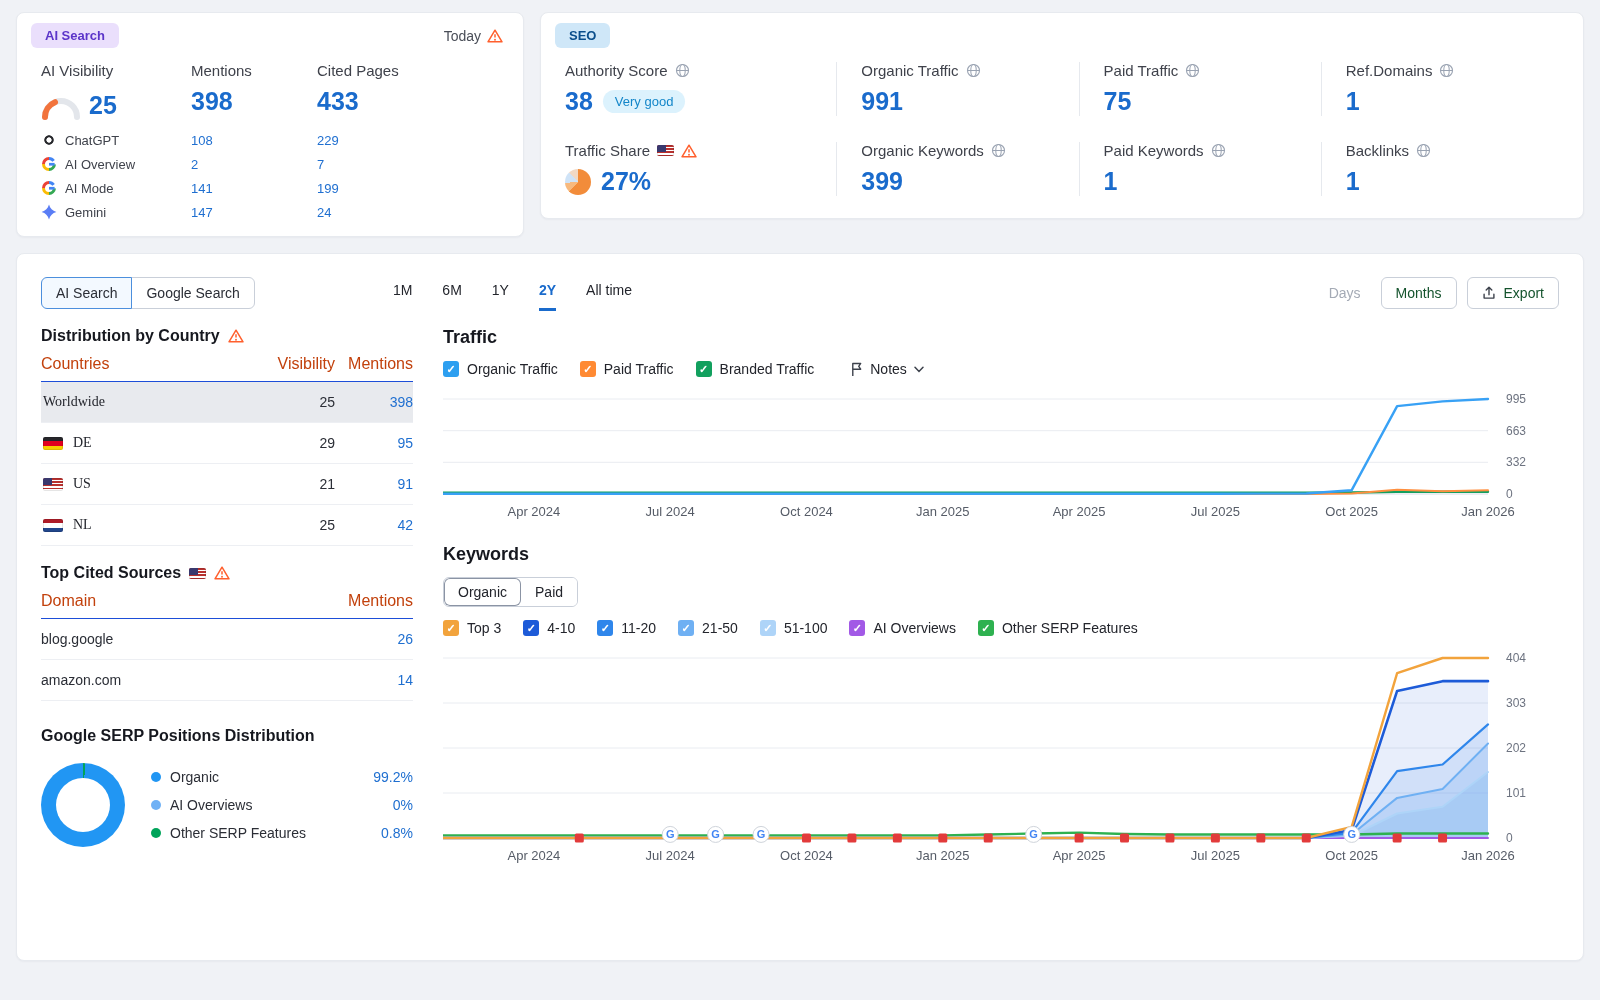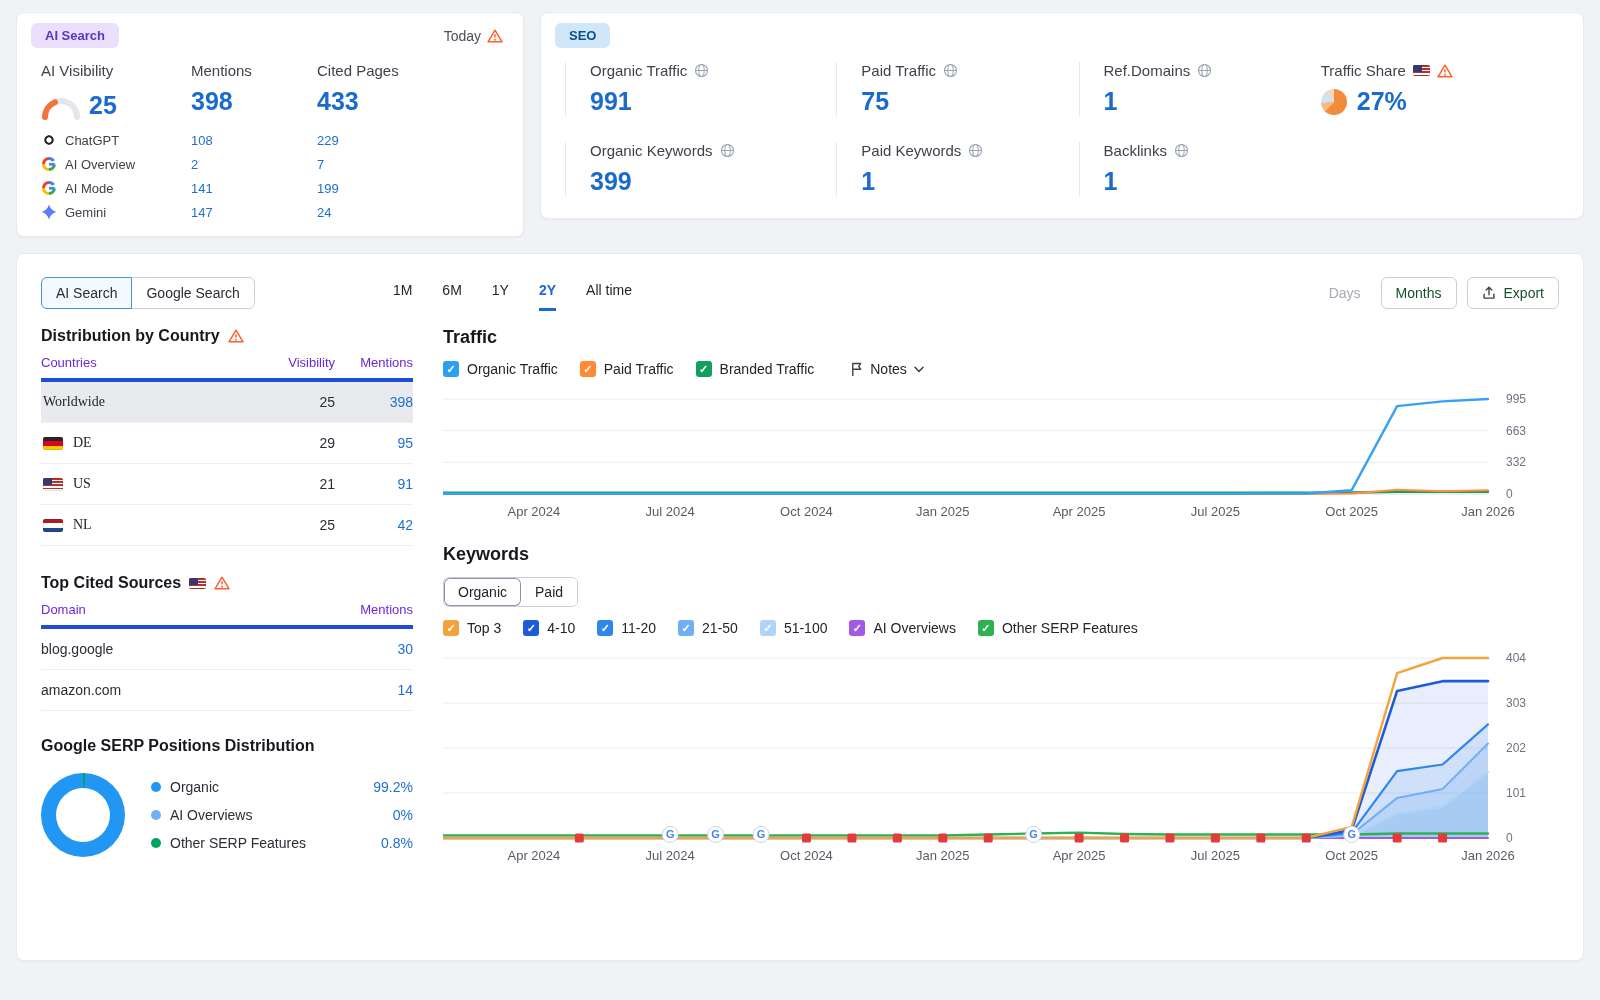"Authority Score" div.seo-cell { html: none -> <div> <div> <span>Authority Score</span> <svg> <use></use> </svg> </div> <div> <span>38</span> <span>Very good</span> </div> </div> }
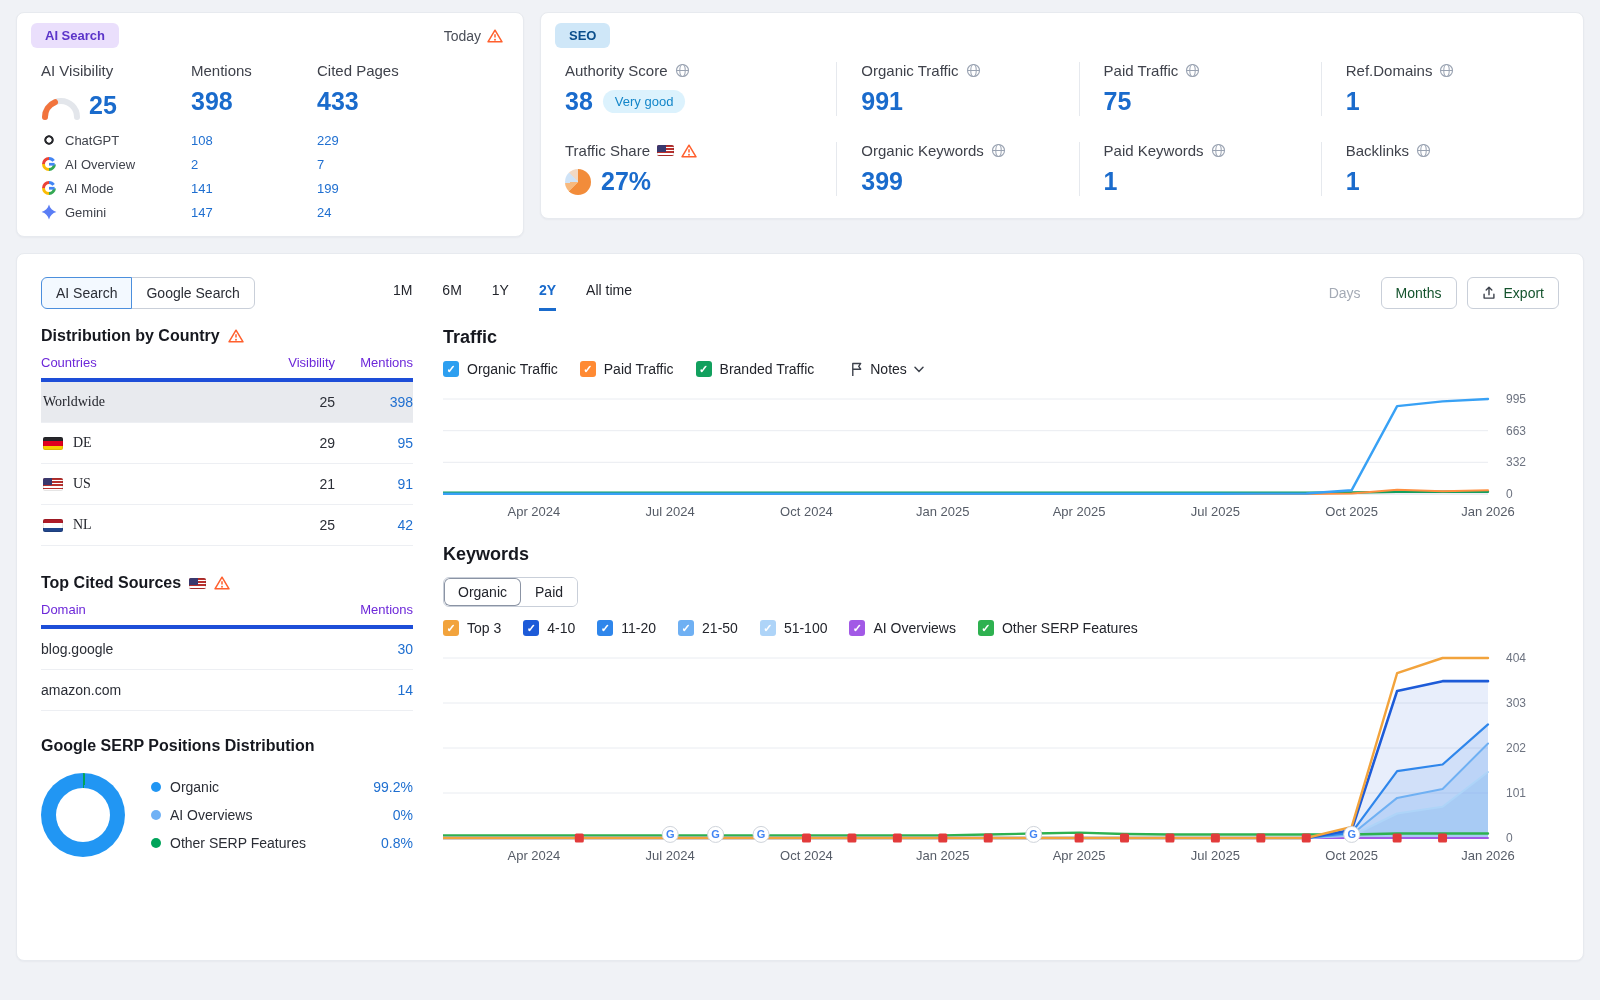"Countries" .tbl-head { border-bottom: 4px solid #1d4ed8 -> 1px solid #1d4ed8; color: #6d28d9 -> #c2410c; font-size: 13px -> 16px }
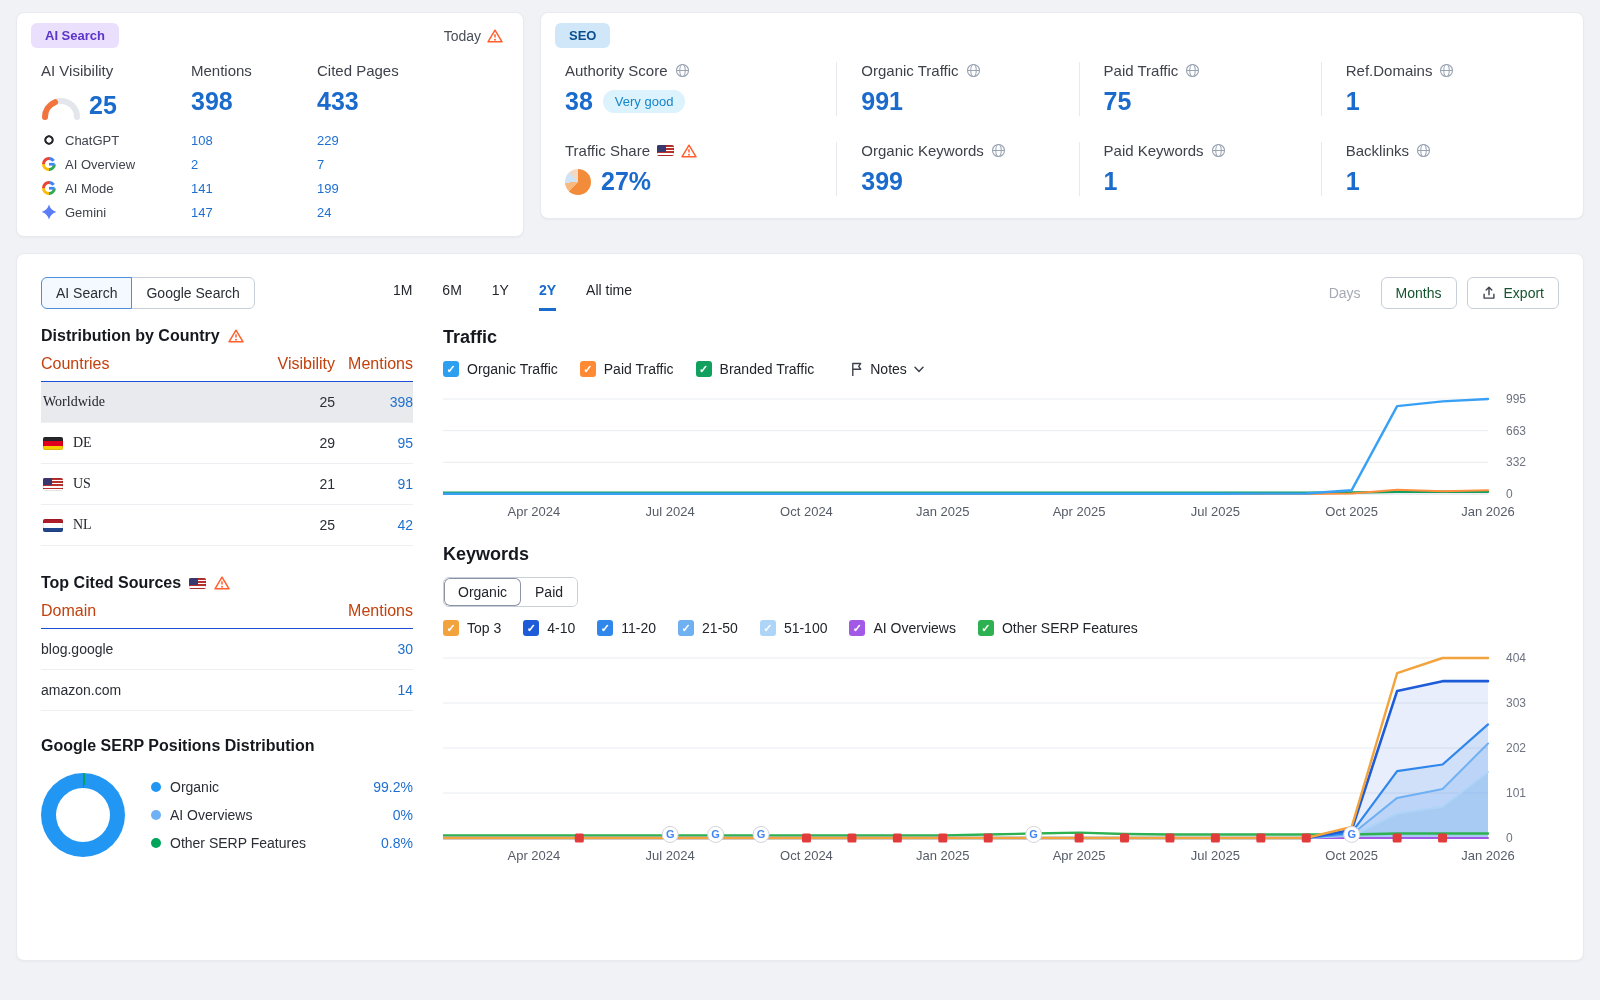"Top Cited Sources" h3.sec { margin-top: 28px -> 18px }
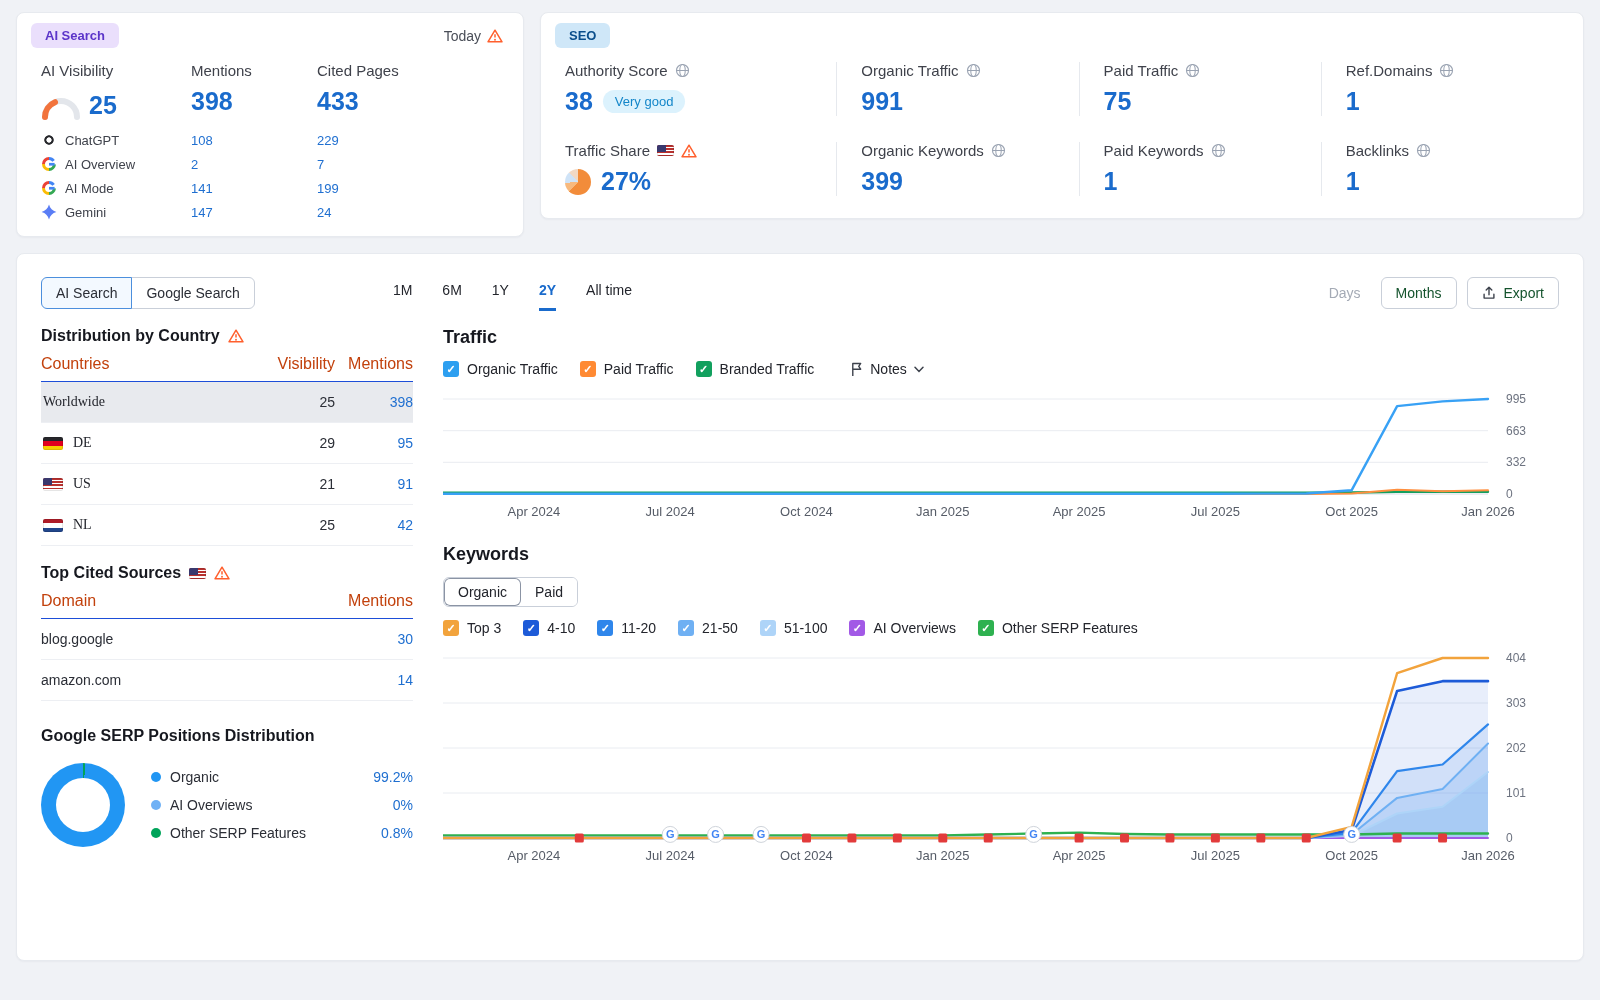"30" span.t-right { text: 30 -> 26 }
